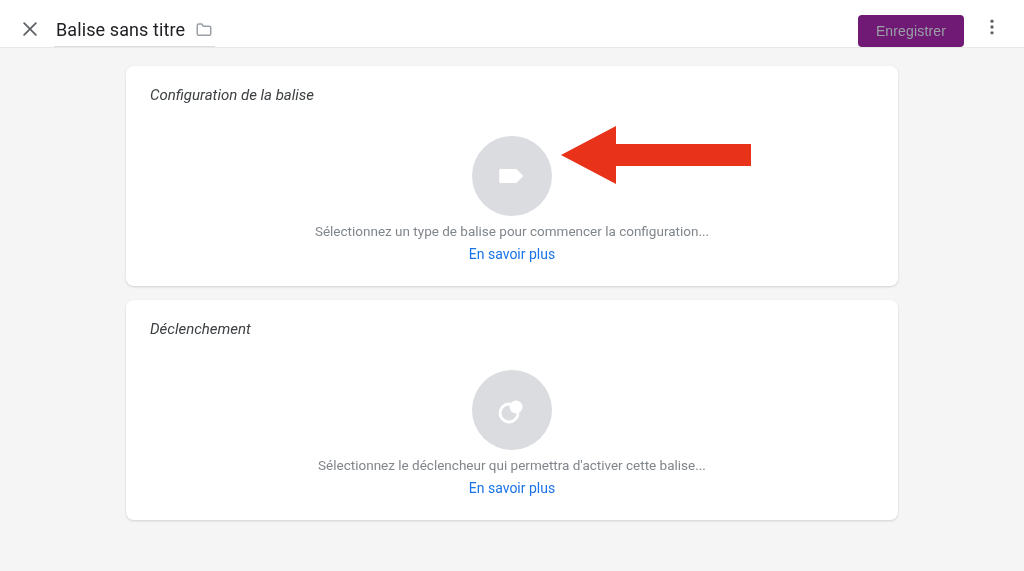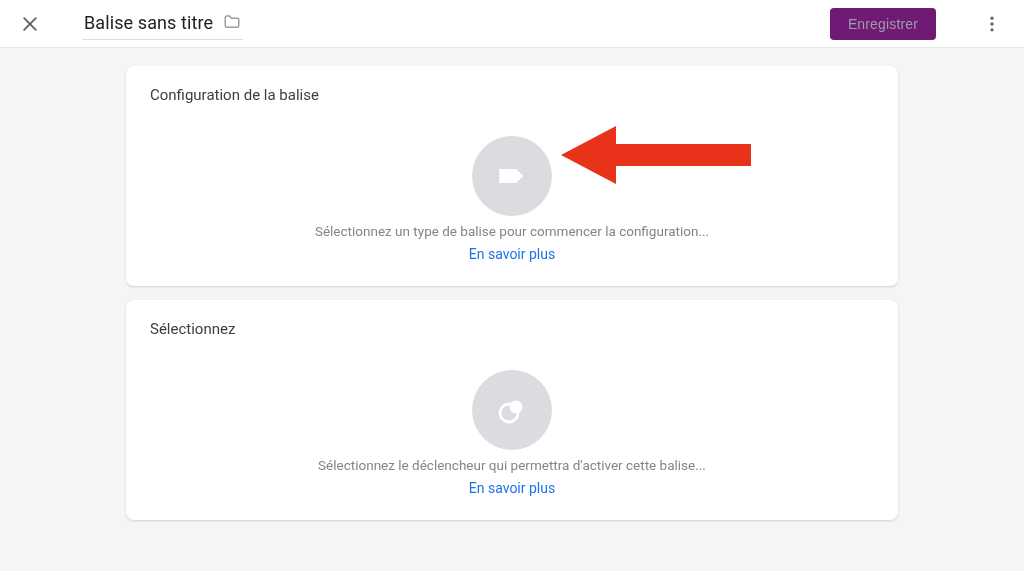"Balise sans titre" .header { align-items: center -> flex-end; gap: 28px -> none }
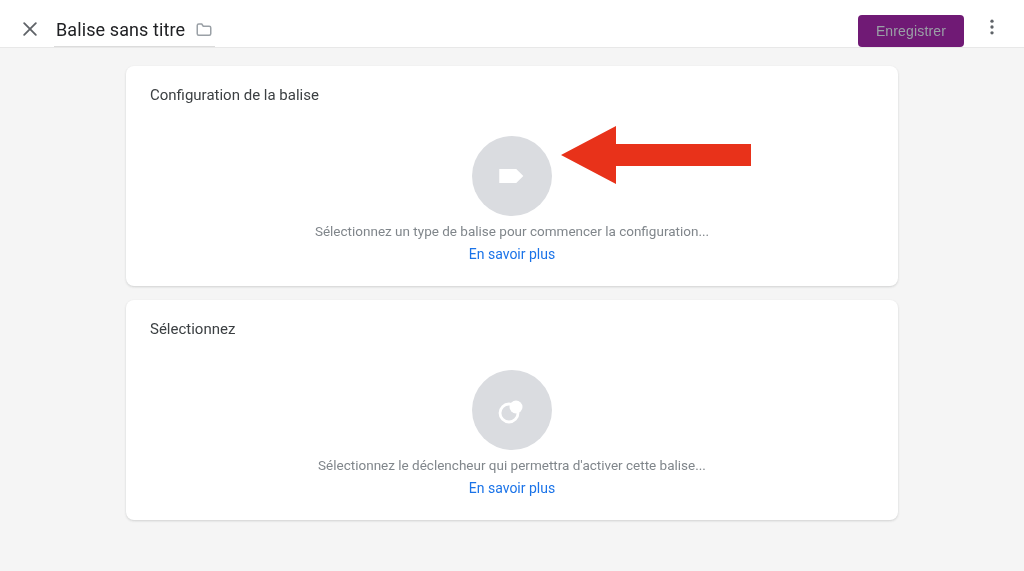"Configuration de la balise" .card-title { font-style: none -> italic }
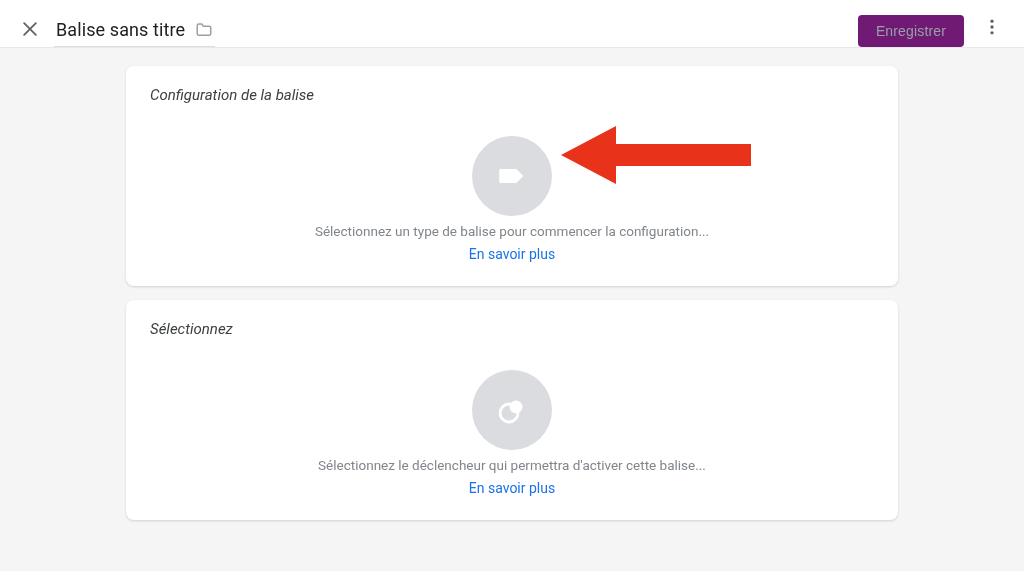"Sélectionnez" div.card-title { text: Sélectionnez -> Déclenchement }
